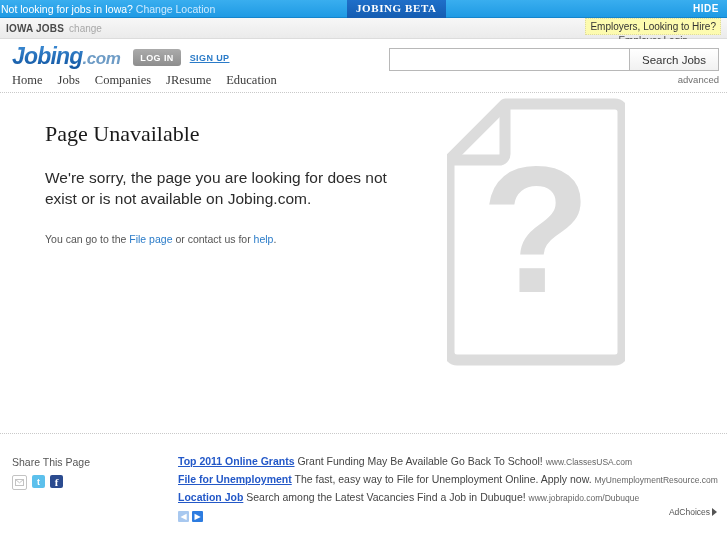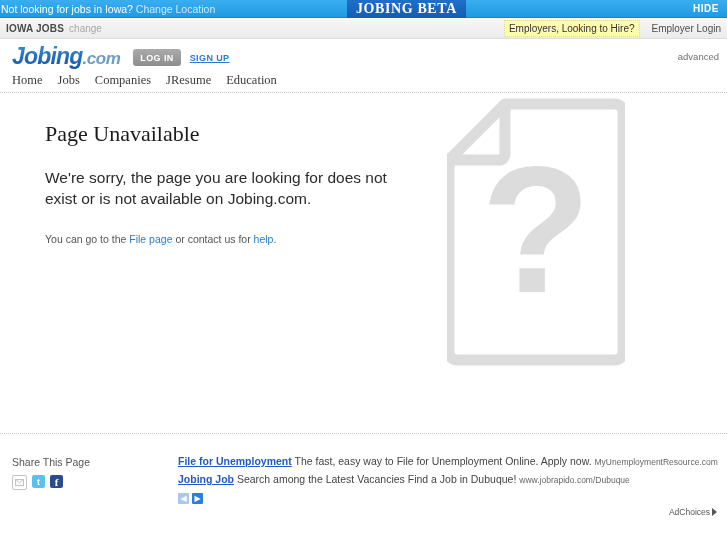"JOBING BETA" #beta-tab { font-size: 14px -> 11px }
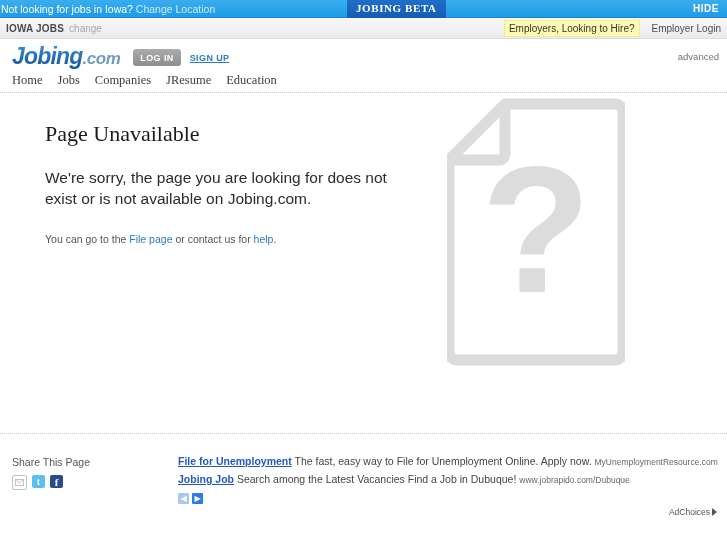"Employers, Looking to Hire?" #employer-links { flex-direction: none -> column; gap: 12px -> none }
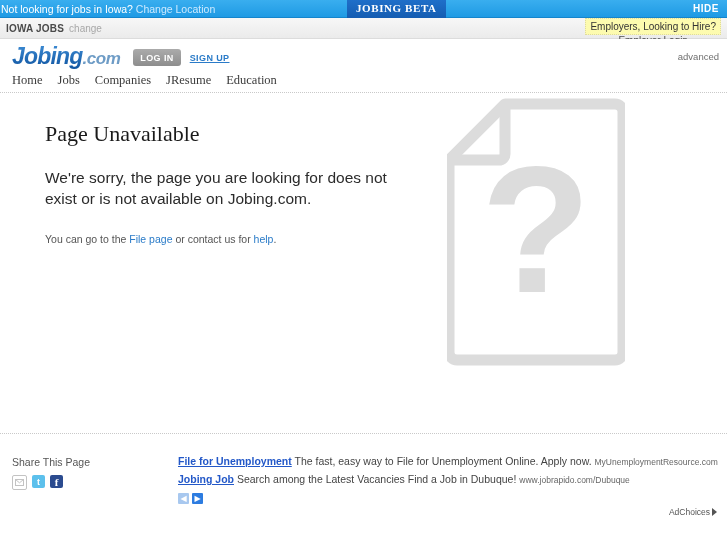"Search Jobs" div { html: none -> <div> <input> <div>Search Jobs</div> </div> }
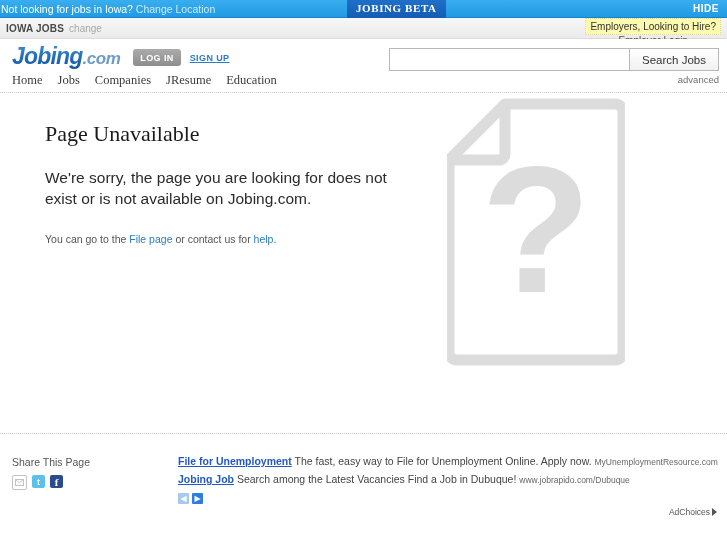"Top 2011 Online Grants Grant" div.ad-row { html: none -> <div> <span>Top 2011 Online Grants</span> <span>Grant Funding May Be Available Go Back To School!</span> <span>www.ClassesUSA.com</span> </div> }
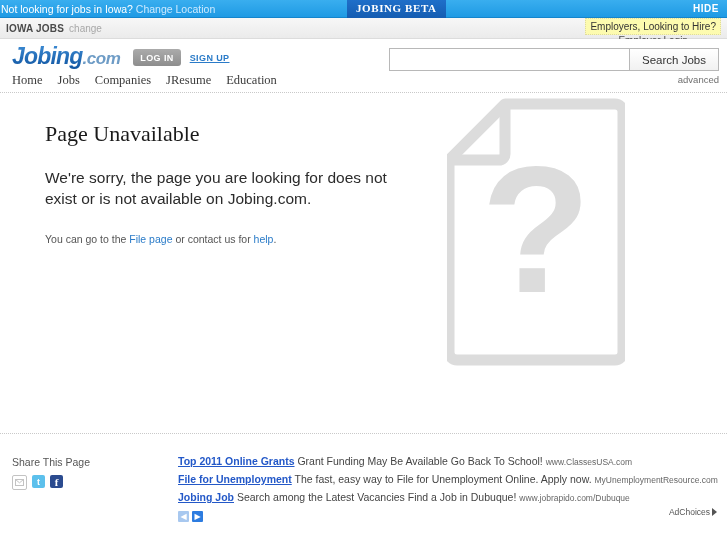"Jobing Job" span.ad-title { text: Jobing -> Location }
